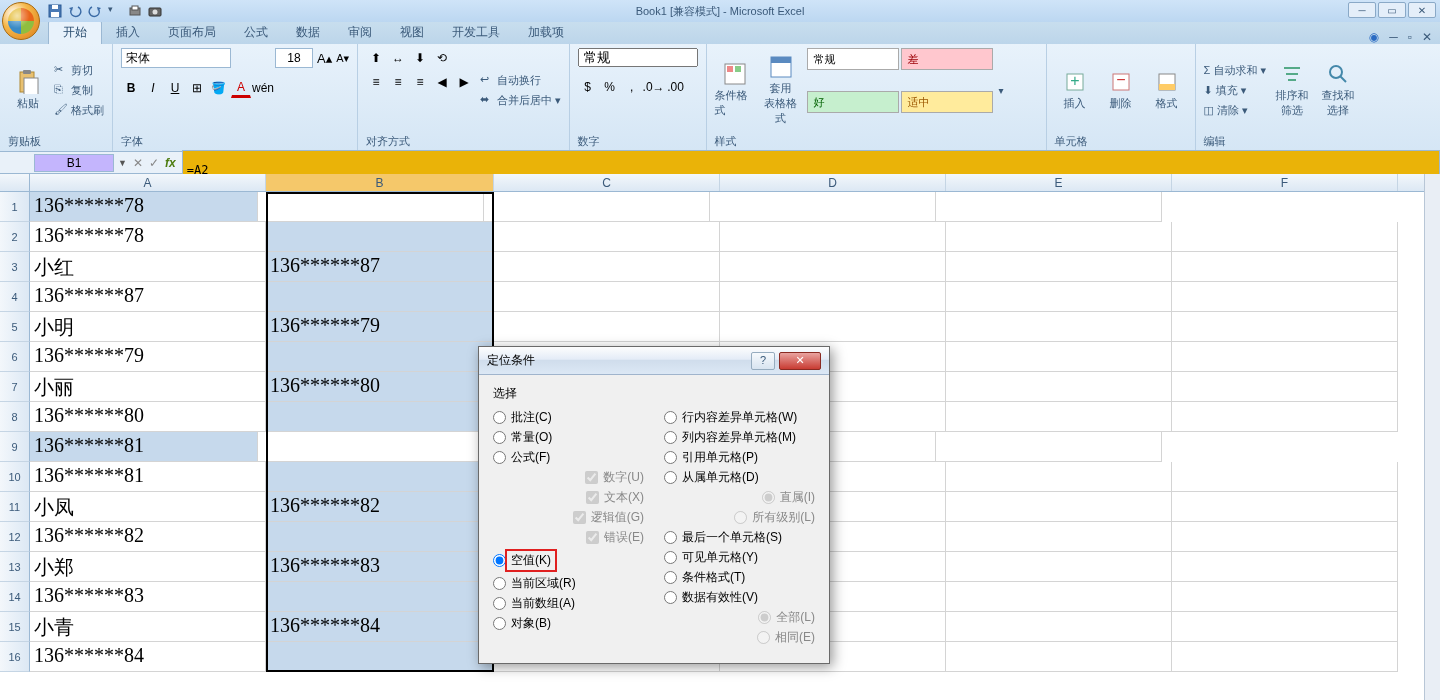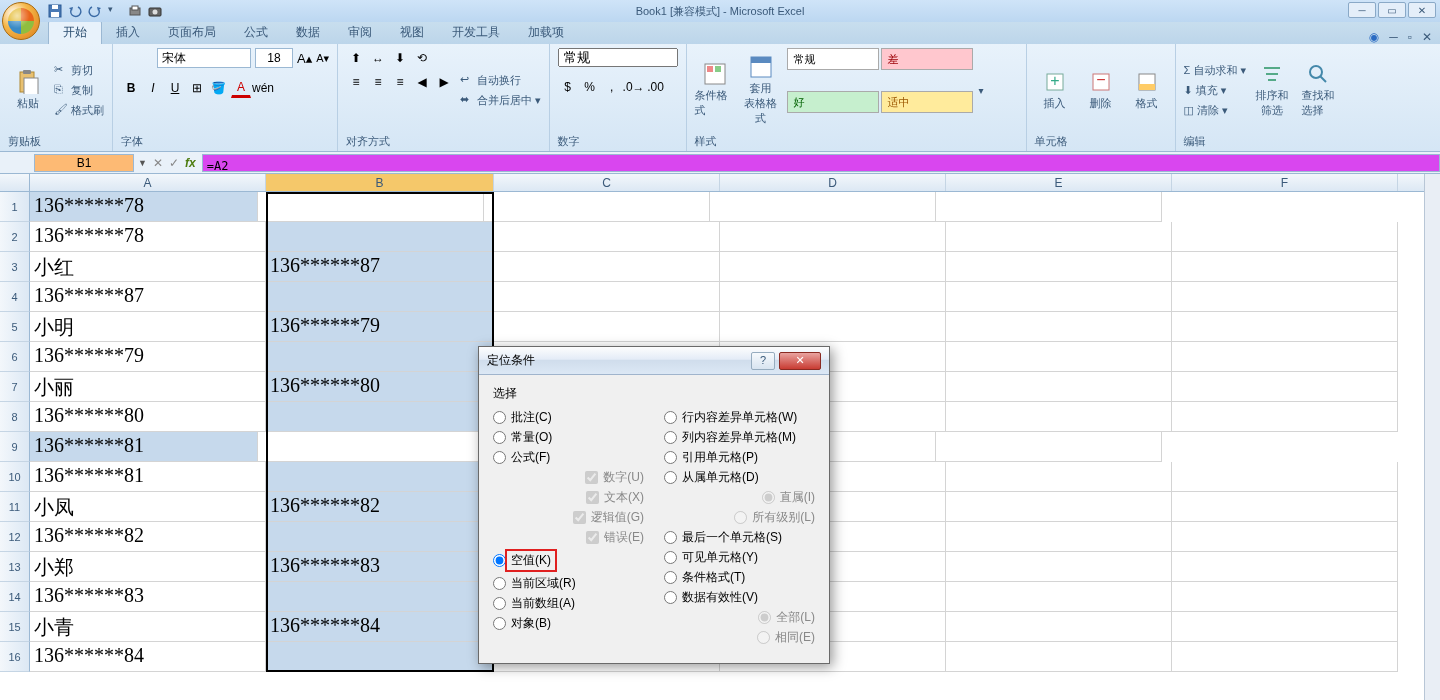"宋体" input { margin-left: 36px -> none; width: 94px -> 110px }
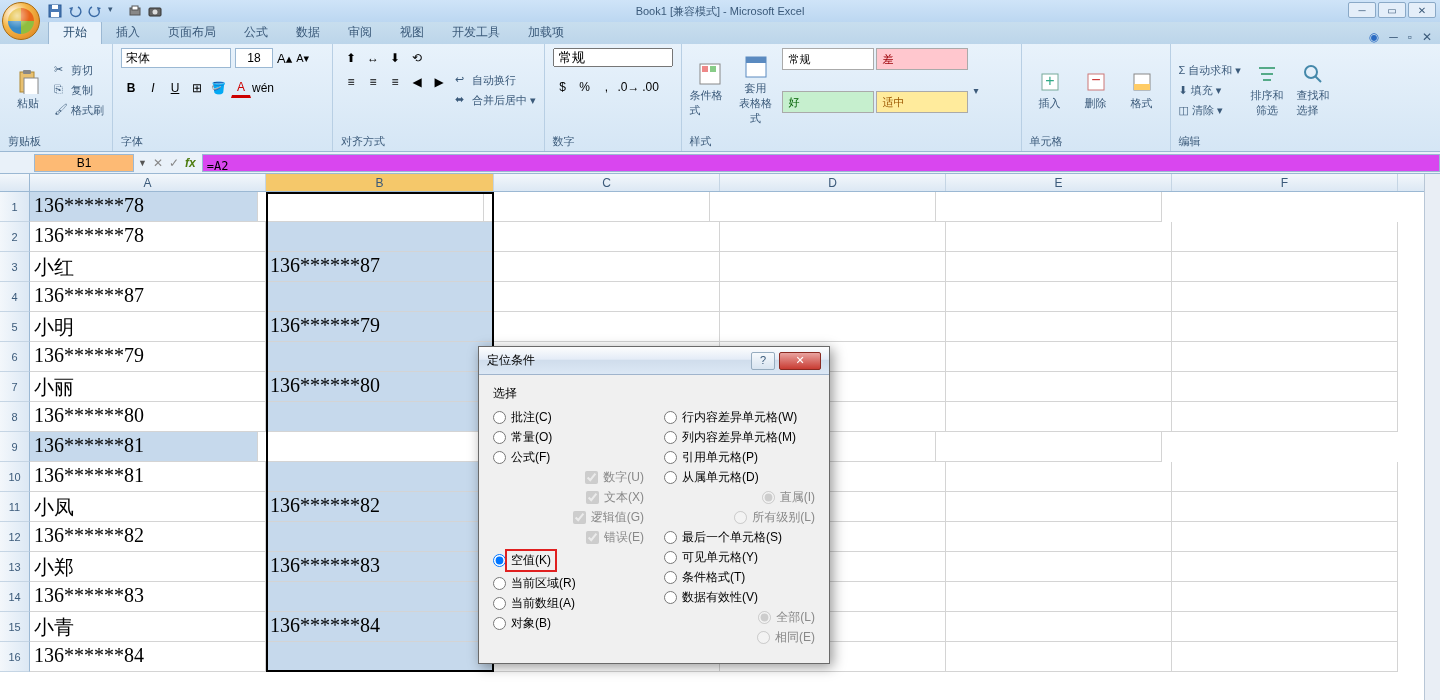"18" input { margin-left: none -> 40px }
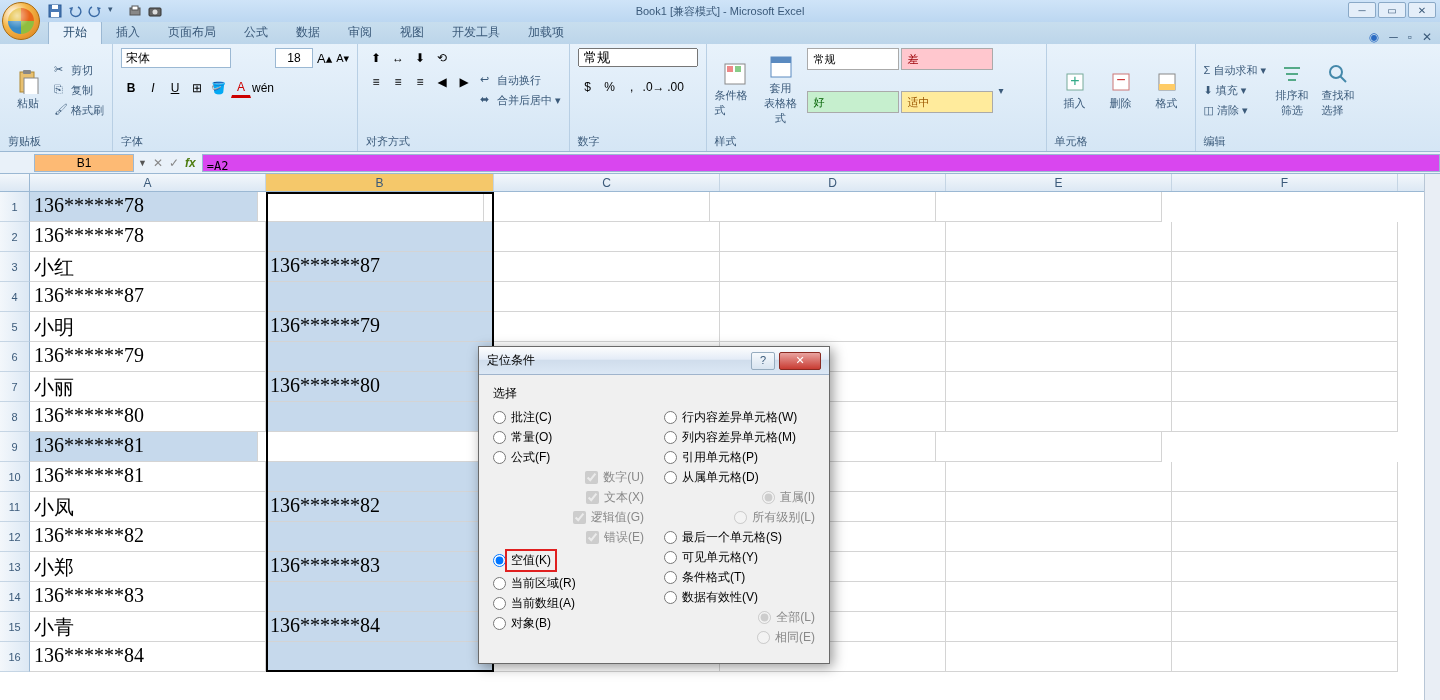"查找和" span { text-align: left -> center }
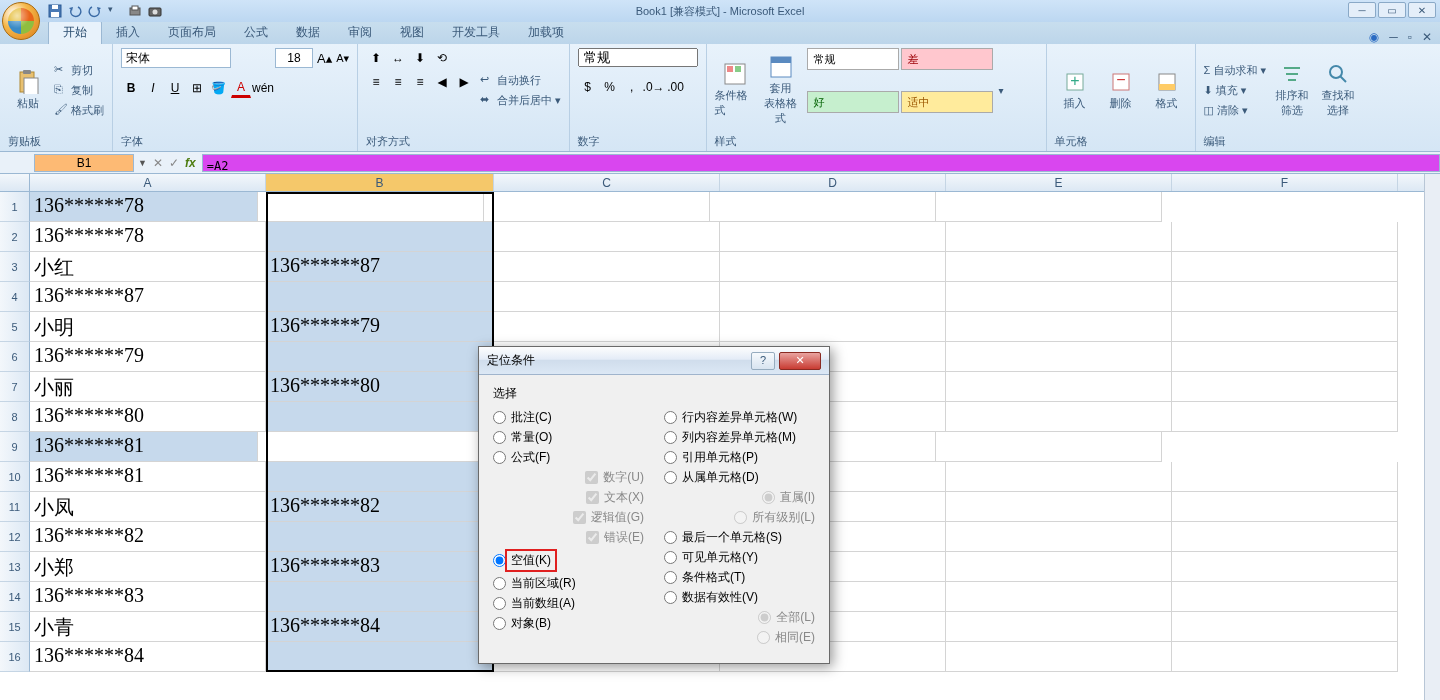"B1" .name-box { background: #fdba74 -> #c4b5fd; width: 100px -> 80px }
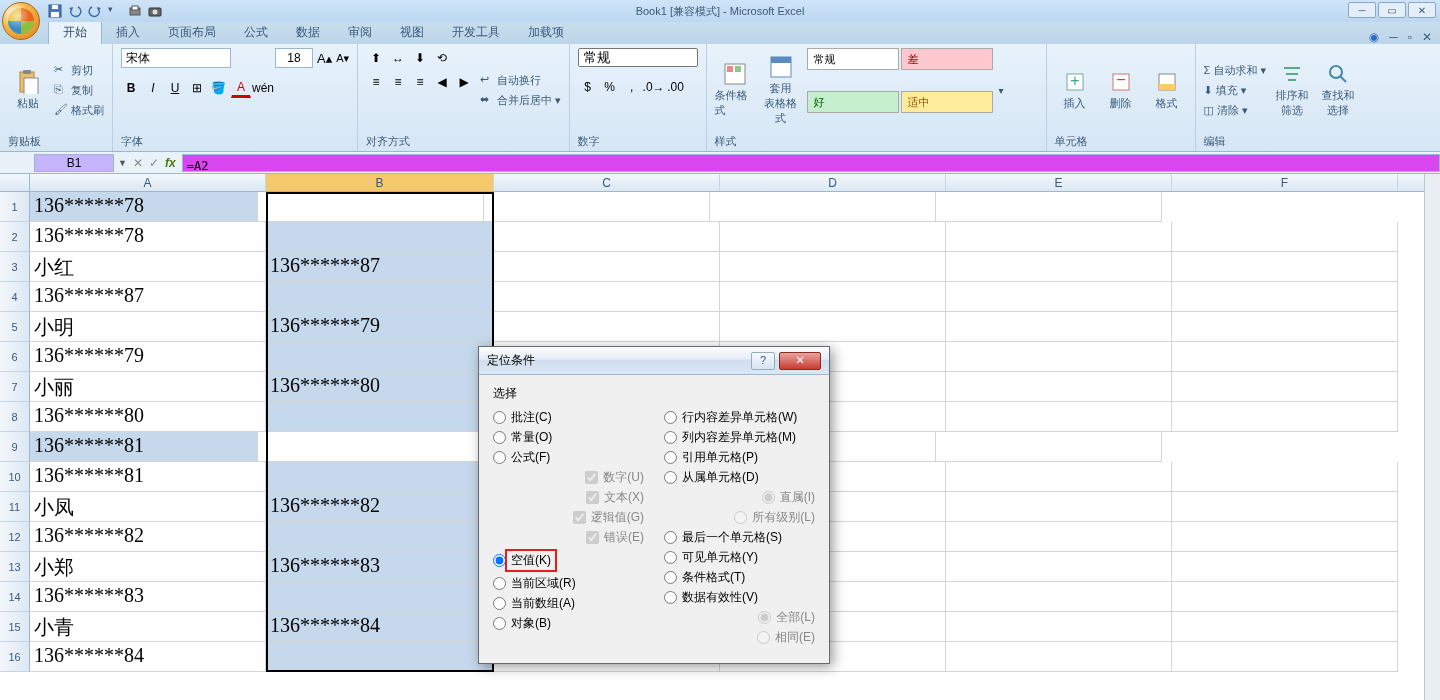"=A2" .fx-input { background: #d946ef -> #eab308; padding: 4px 4px -> 12px 4px }
